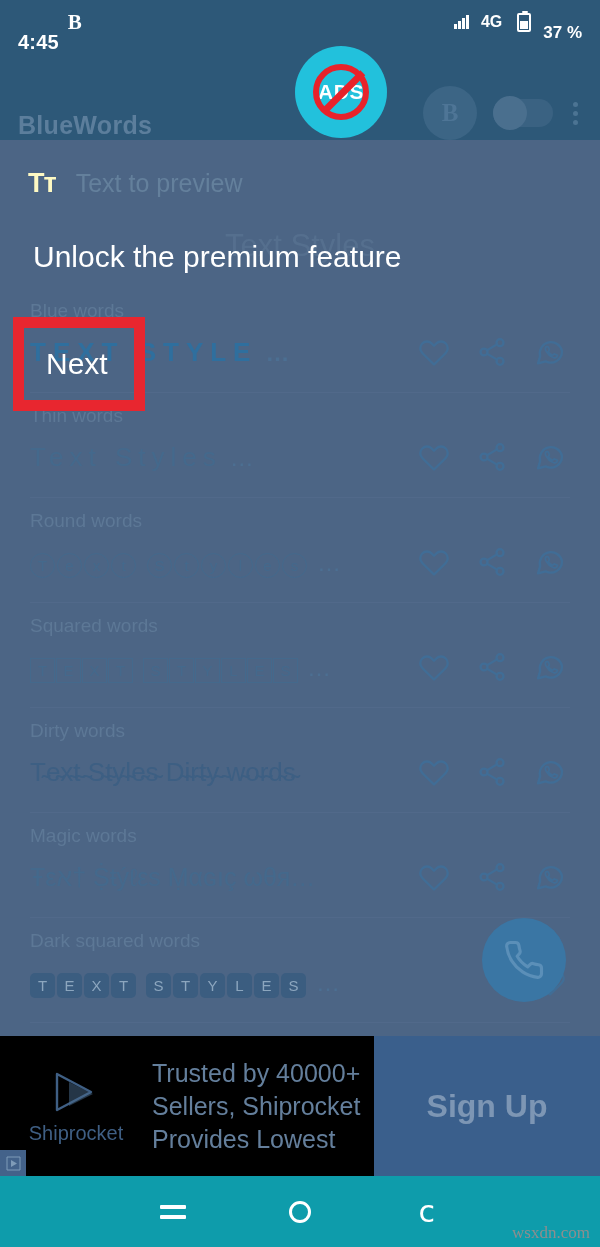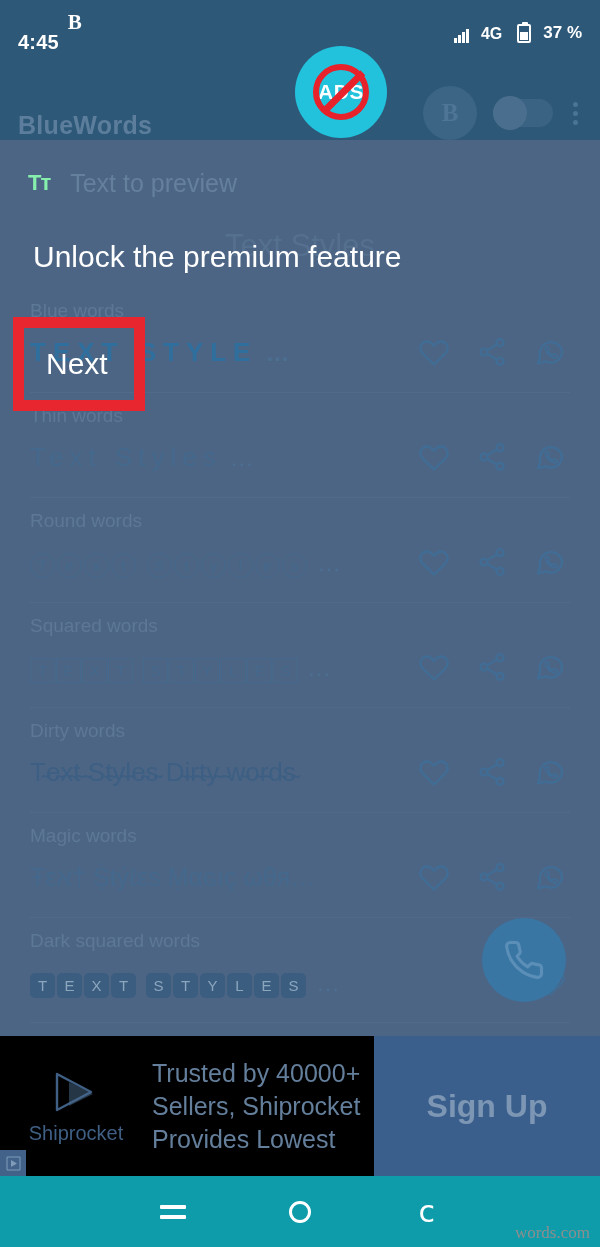"4G" .sb-right { align-items: flex-end -> center }
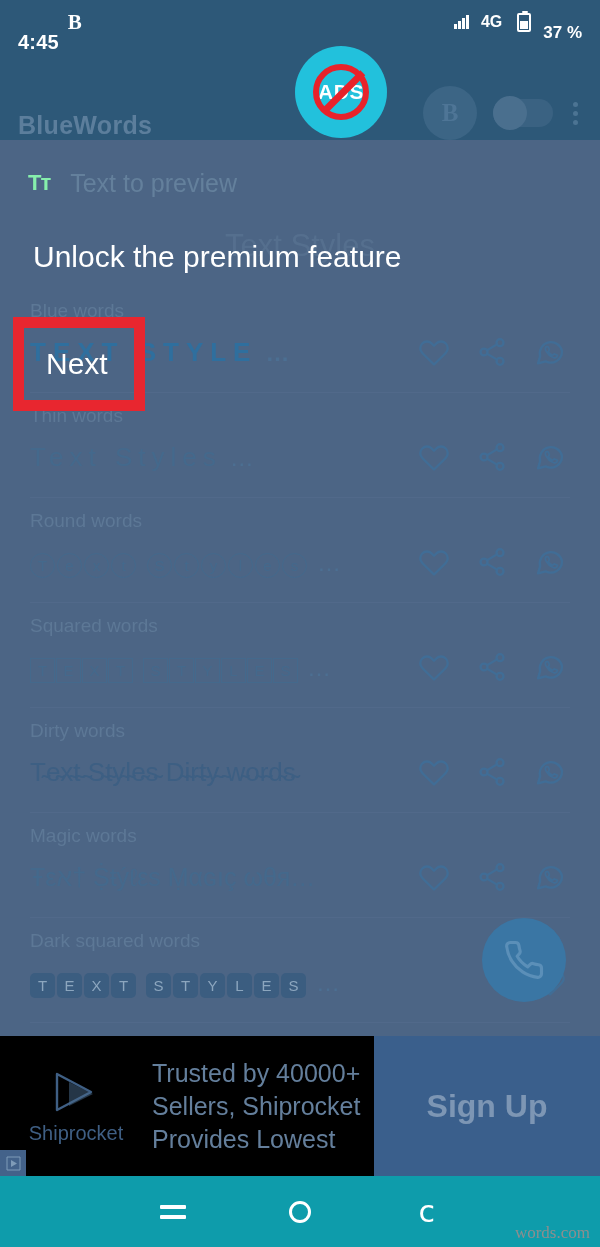"Tт" #tt-icon { color: #86efac -> #fef9c3; font-size: 22px -> 27px }
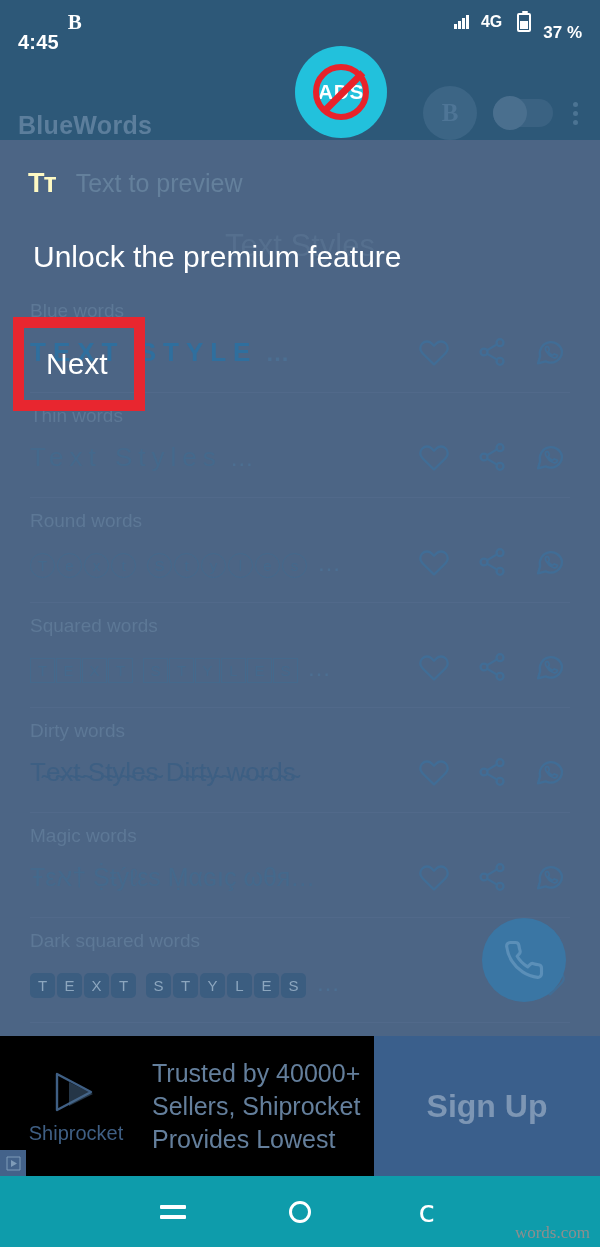"words.com" div { text: words.com -> wsxdn.com }
